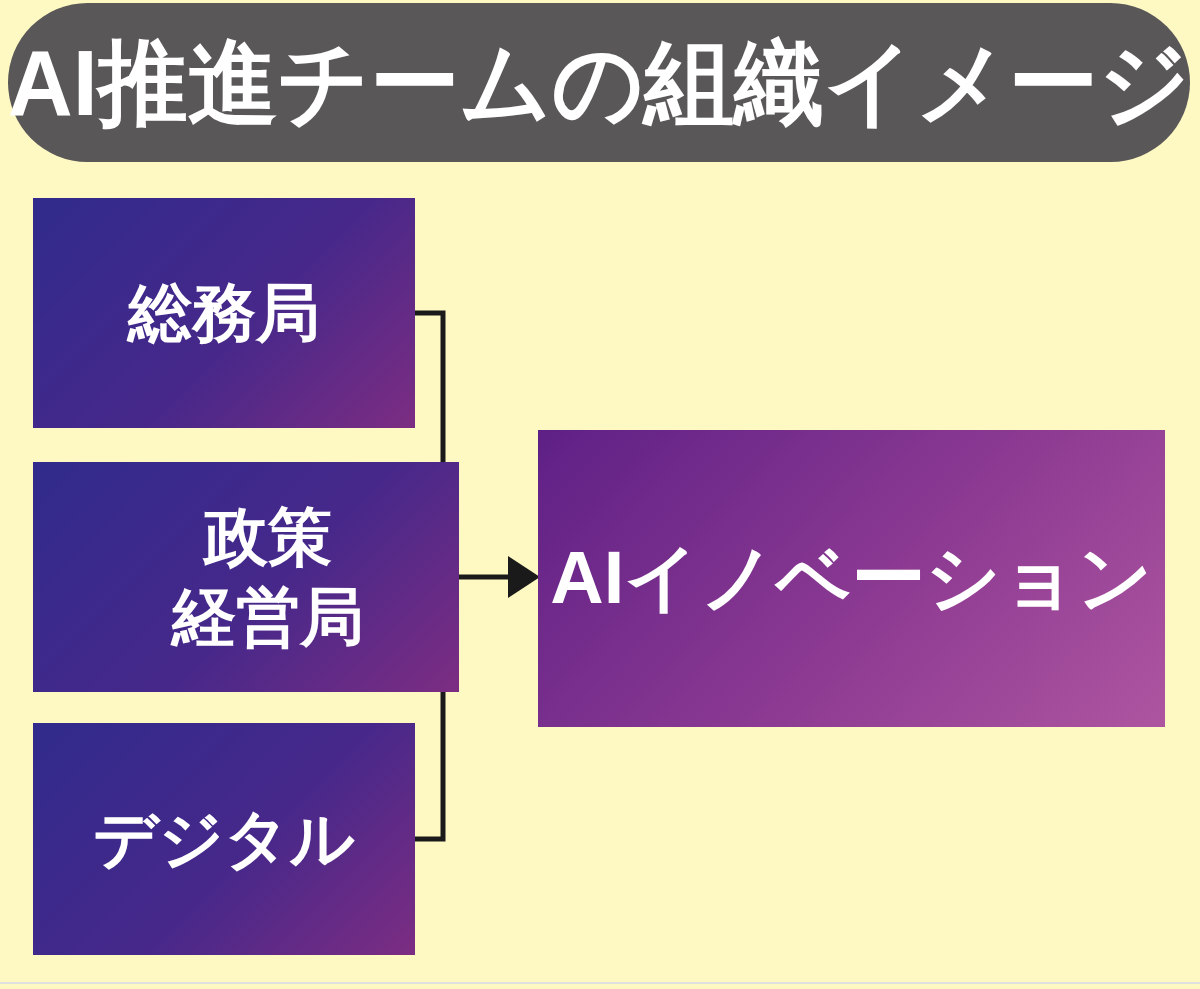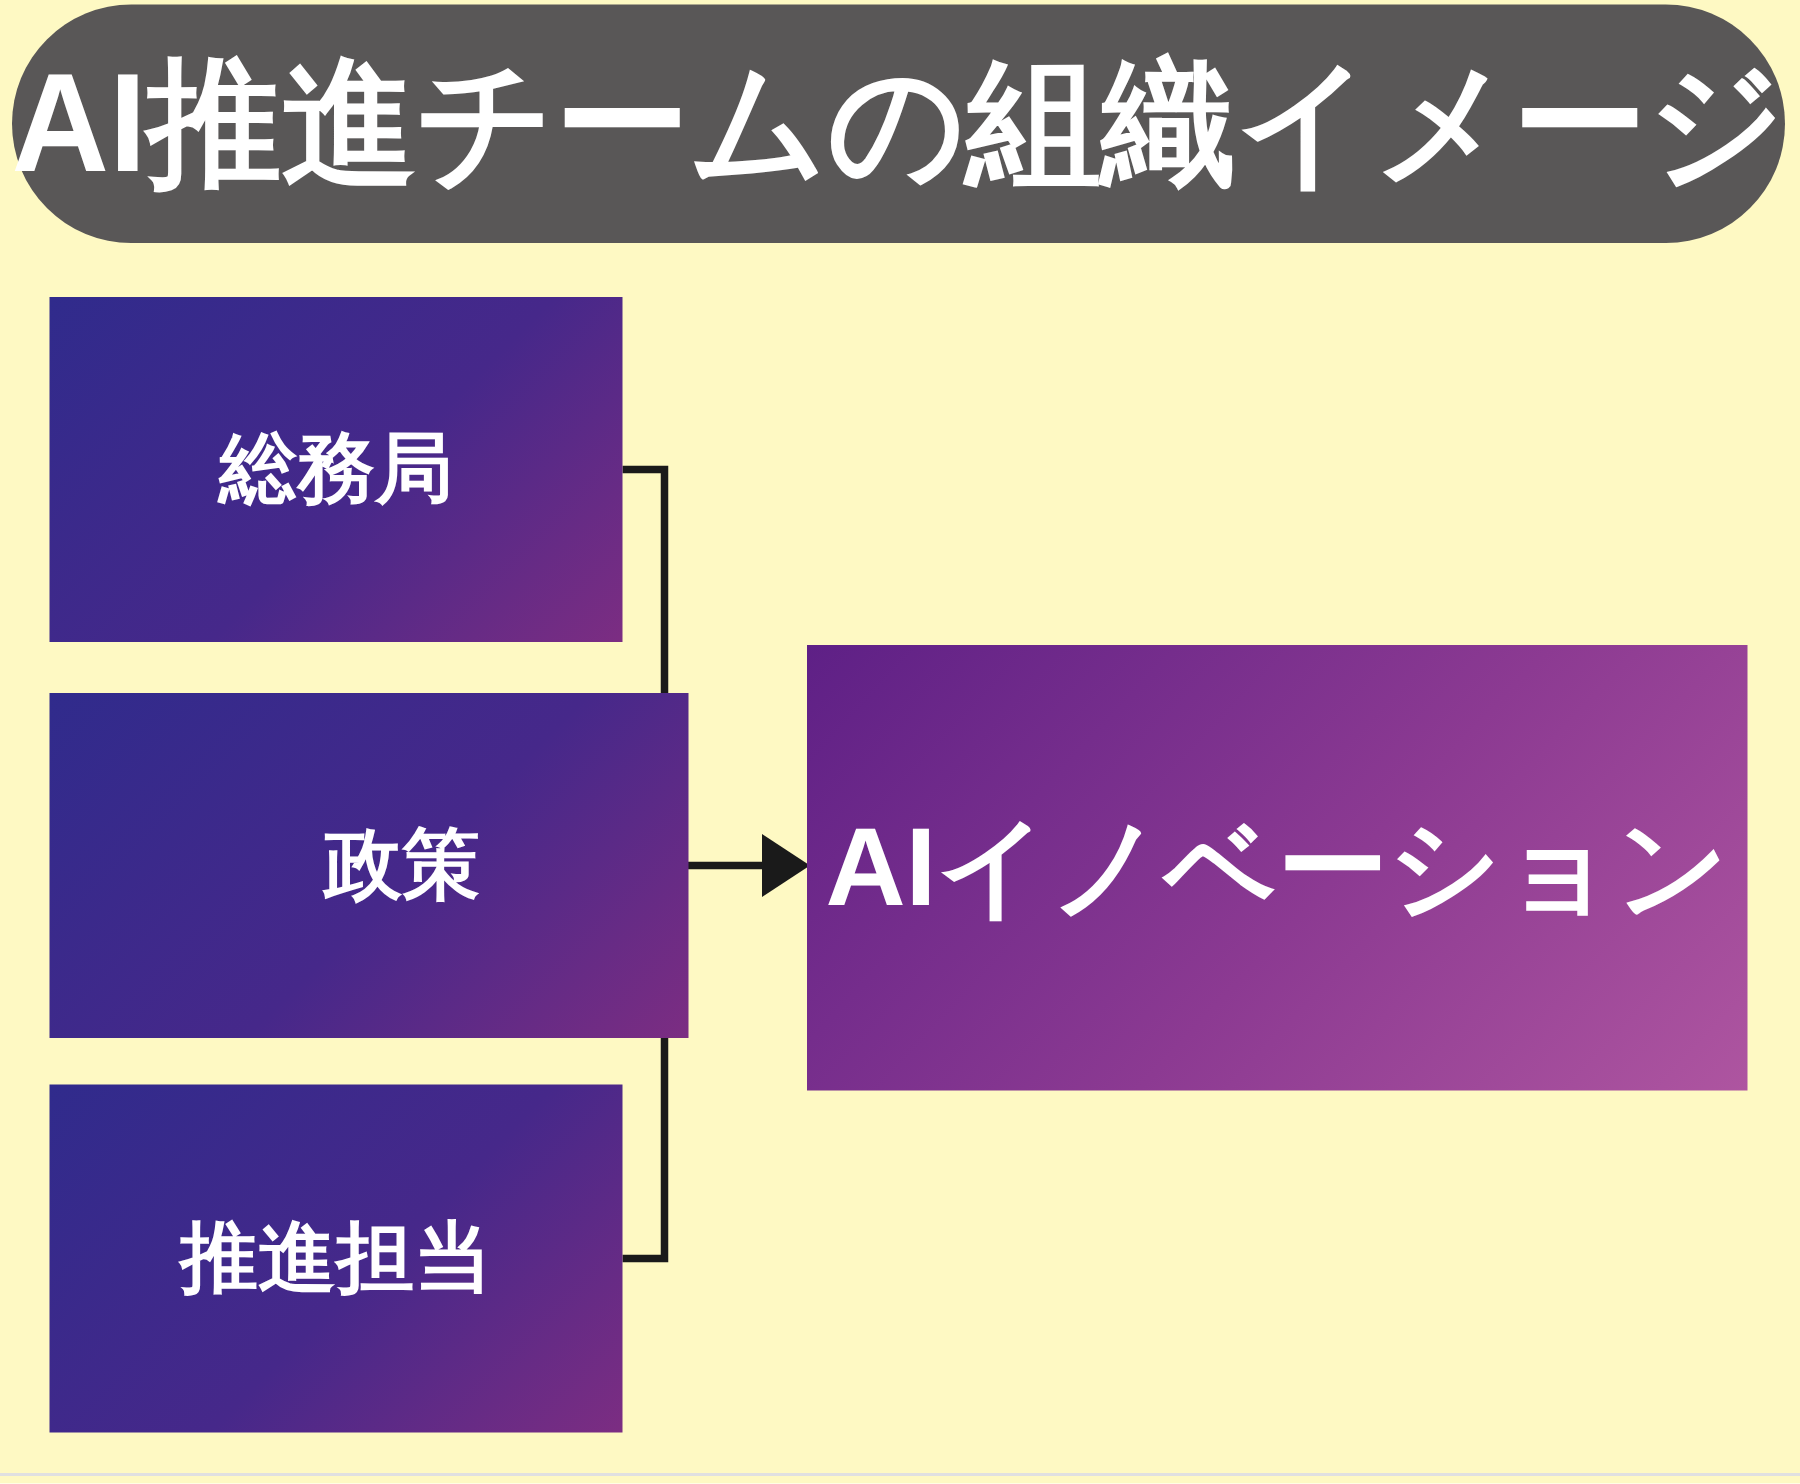"総務局" .src-box .box-line { font-size: 52px -> 64px }
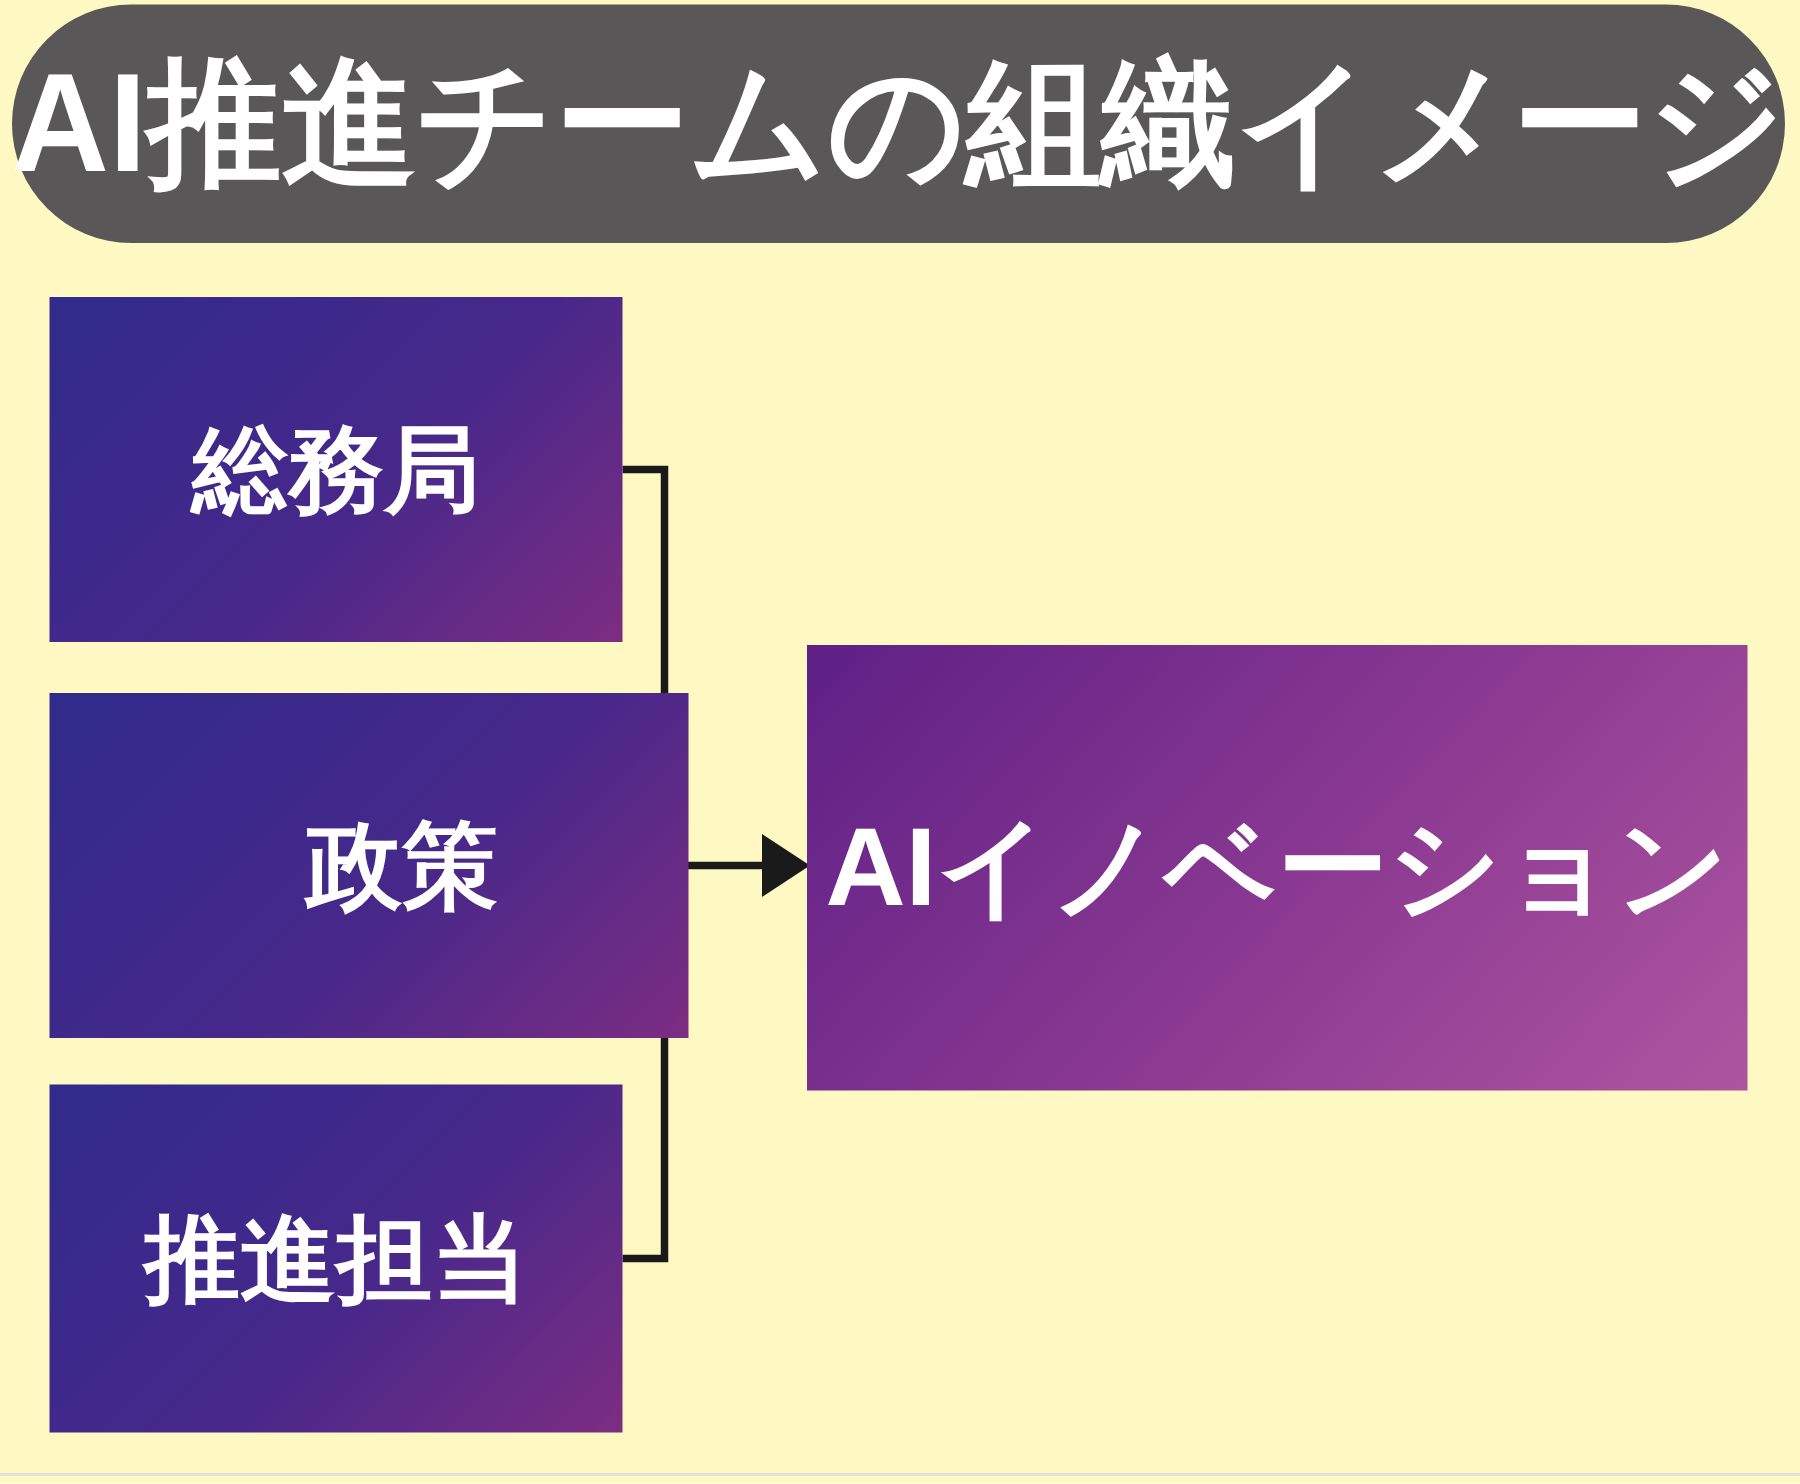"経営局" span.box-line { html: none -> <span>経営局</span> }
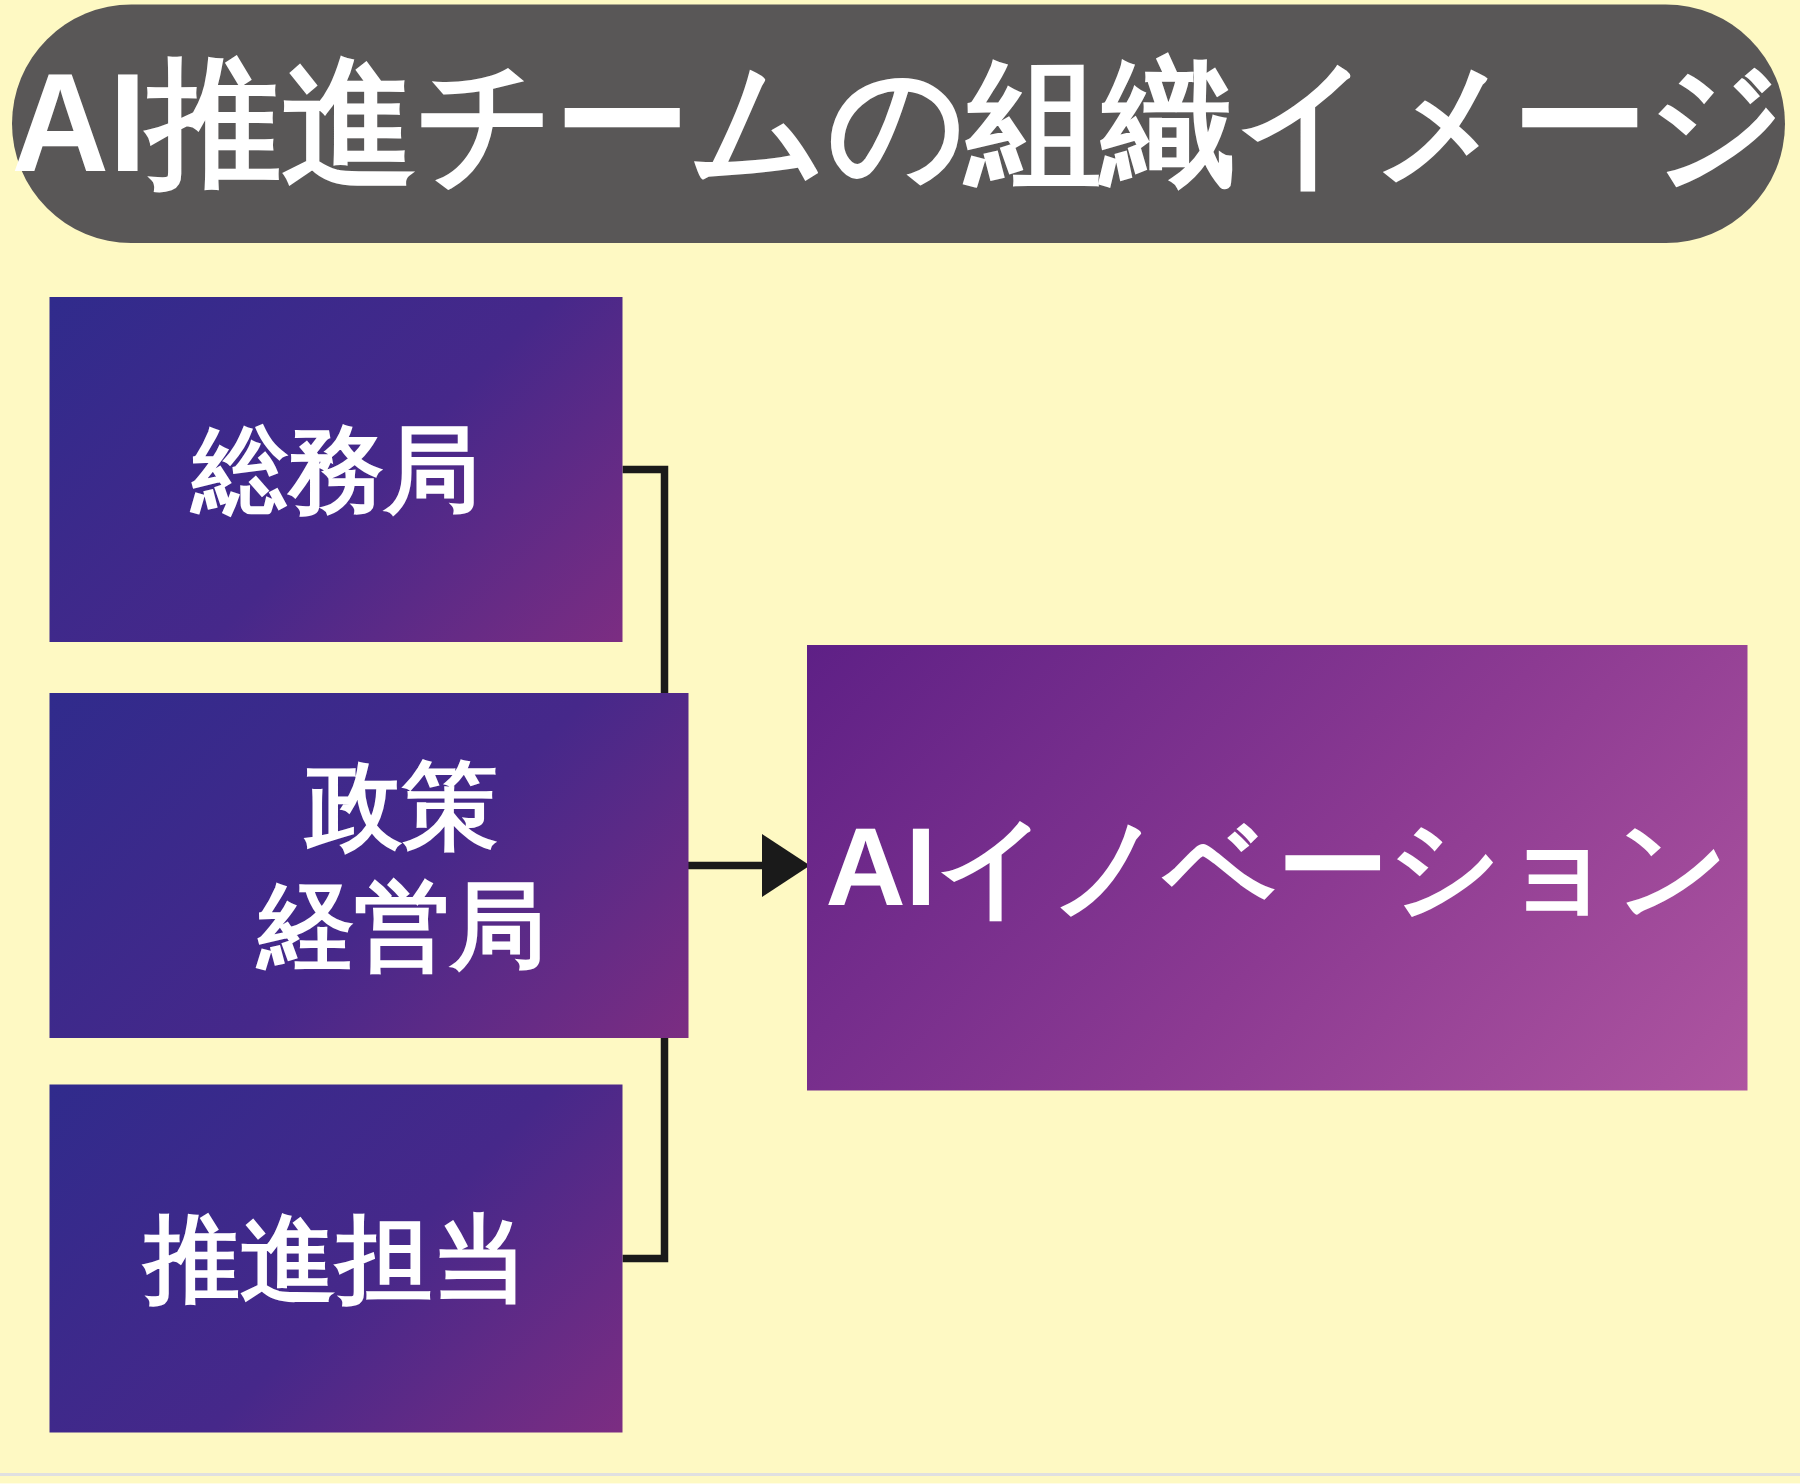"推進担当" span.box-line { text: 推進担当 -> デジタル }
